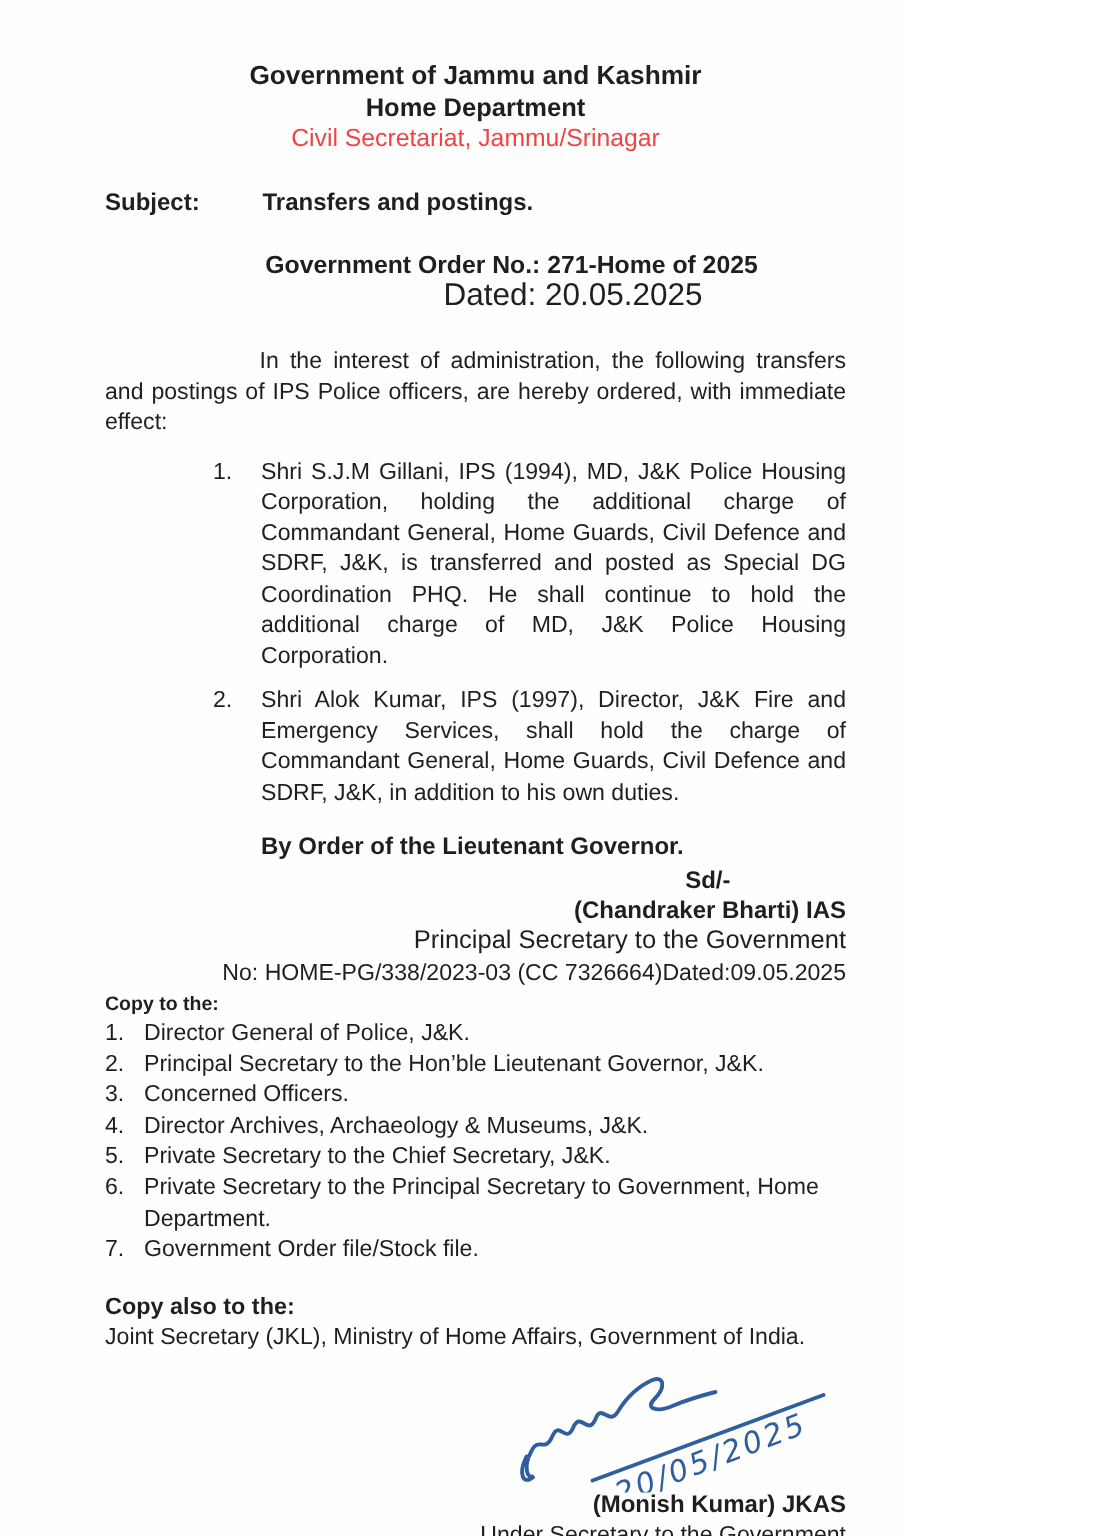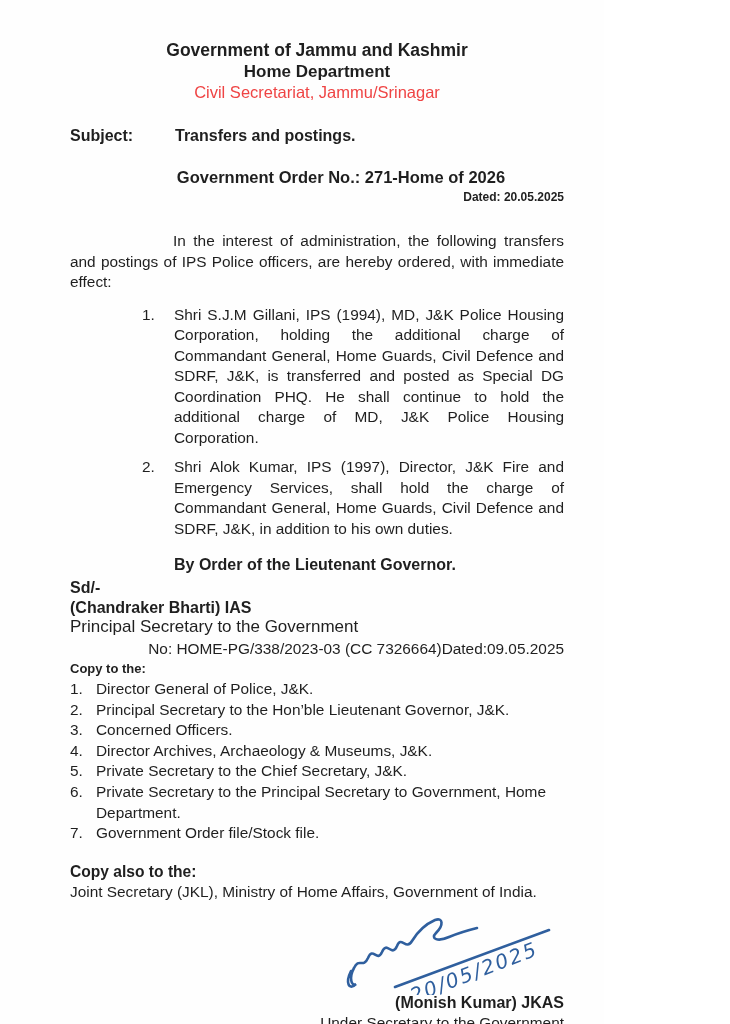"Government Order No.: 271-Home of" div.order-no { text: 2026 -> 2025 }
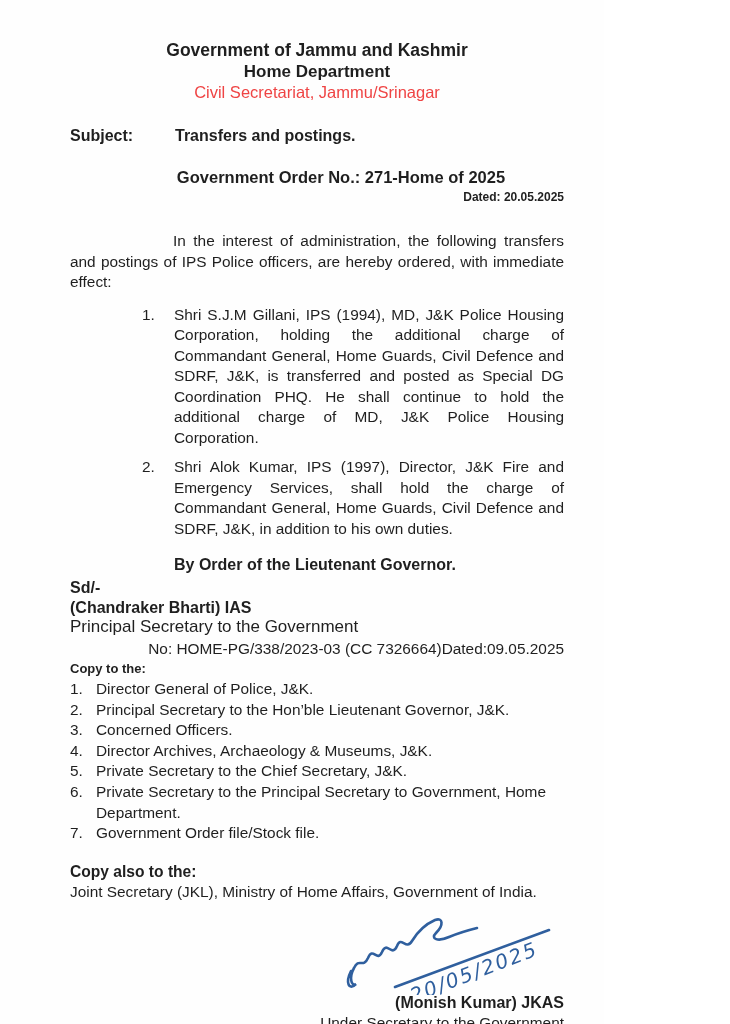"Dated: 20.05.2025" .order-date { font-size: 12px -> 21px; font-weight: bold -> normal; text-align: right -> center }
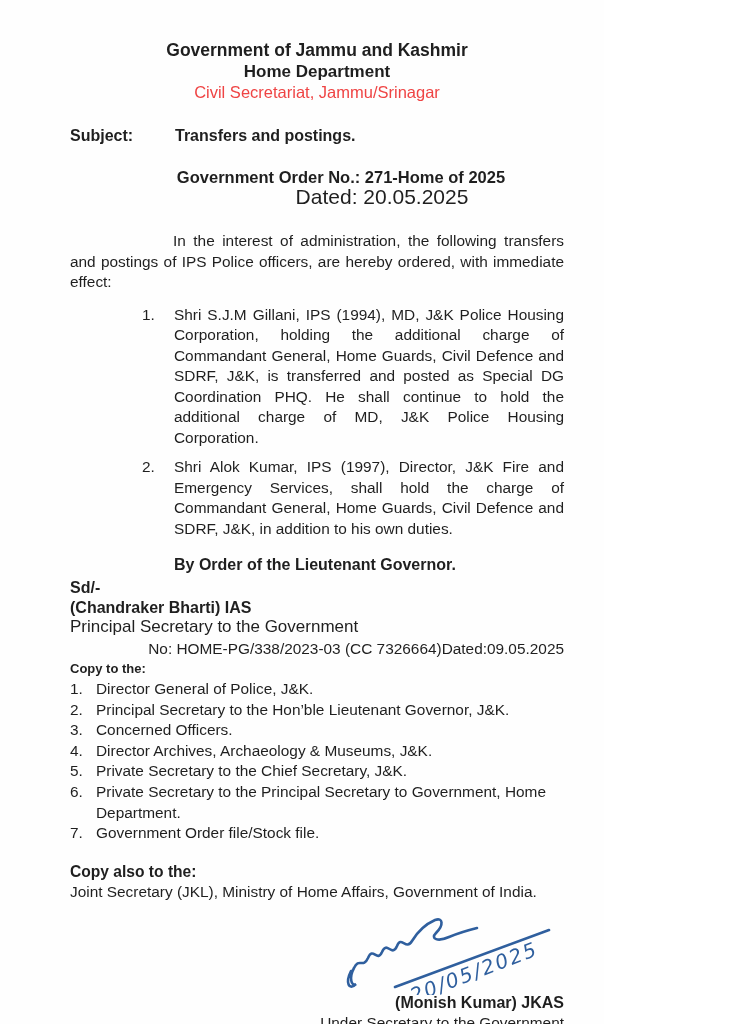"Sd/-" .sig1 { text-align: none -> right }
